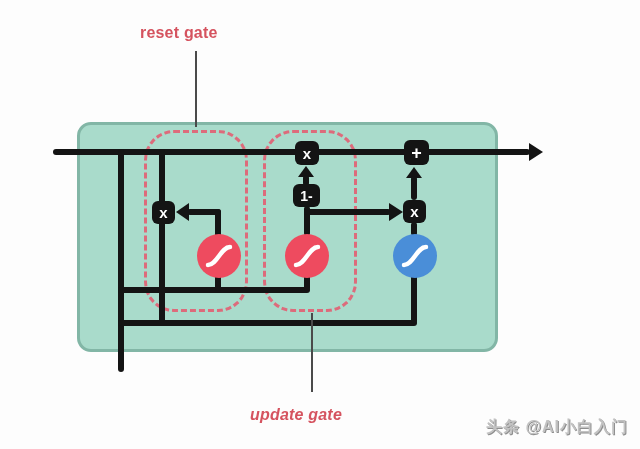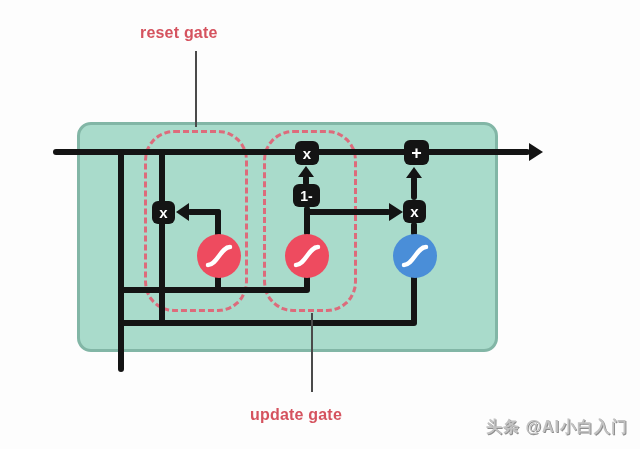"update gate" div.gate-label { font-style: none -> italic }
